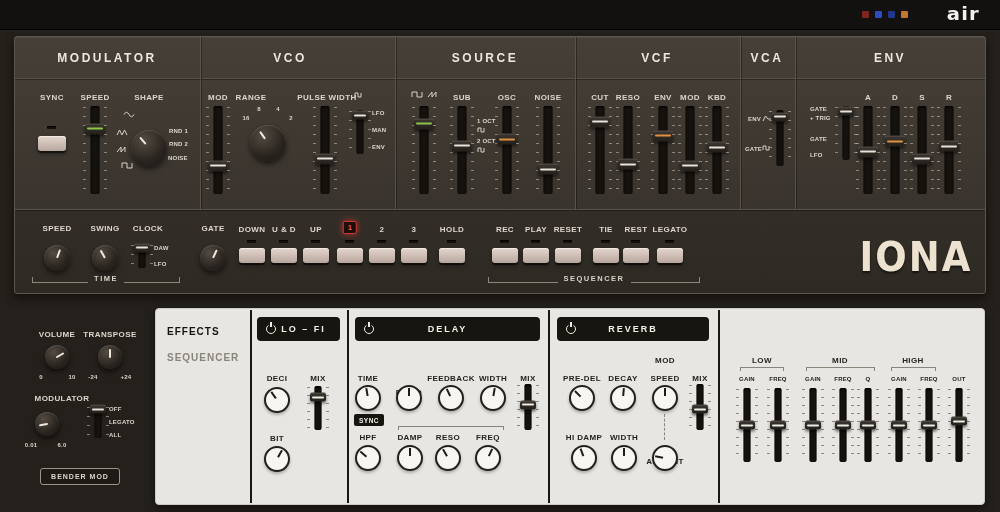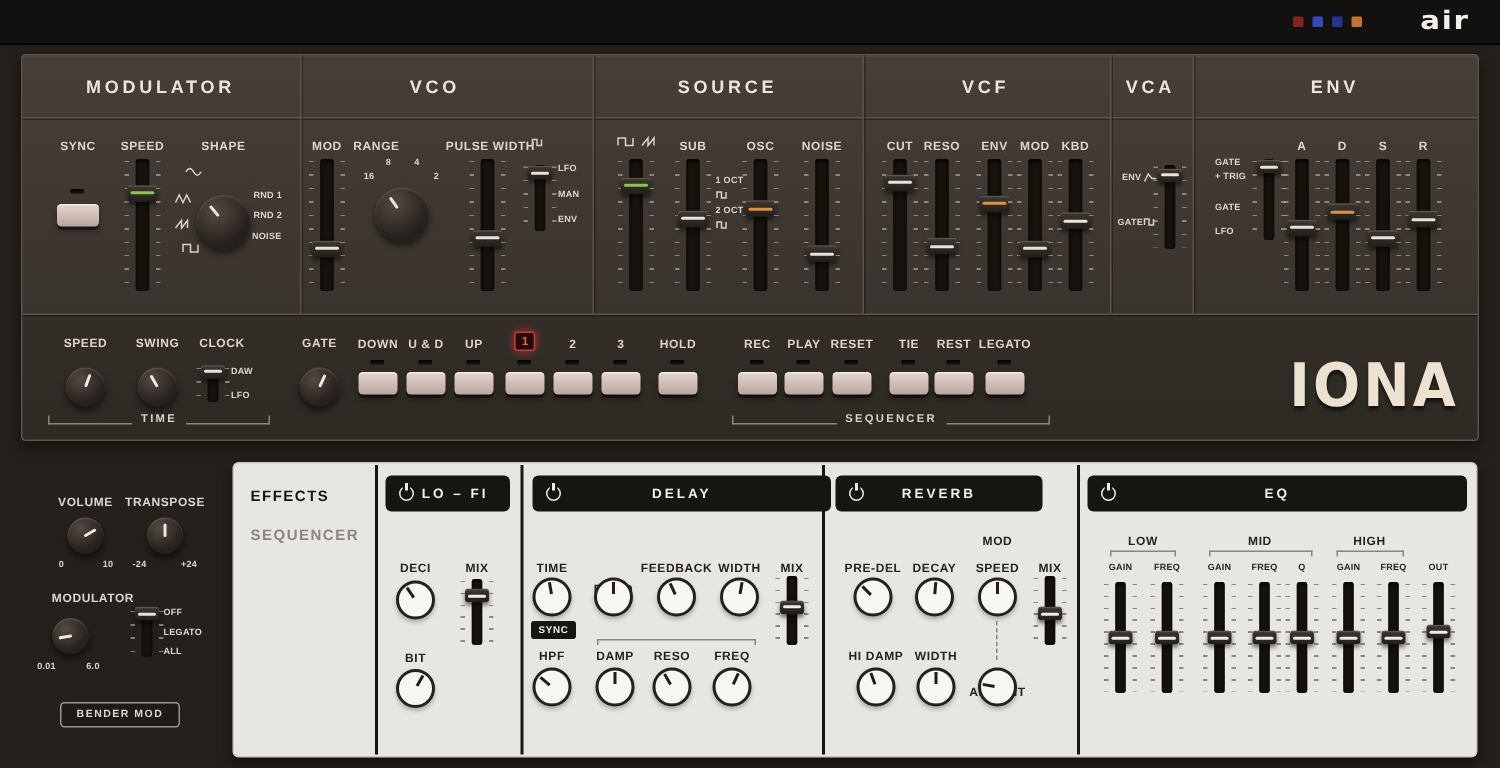"DELAY" div.fxhead { width: 199px -> 185px }
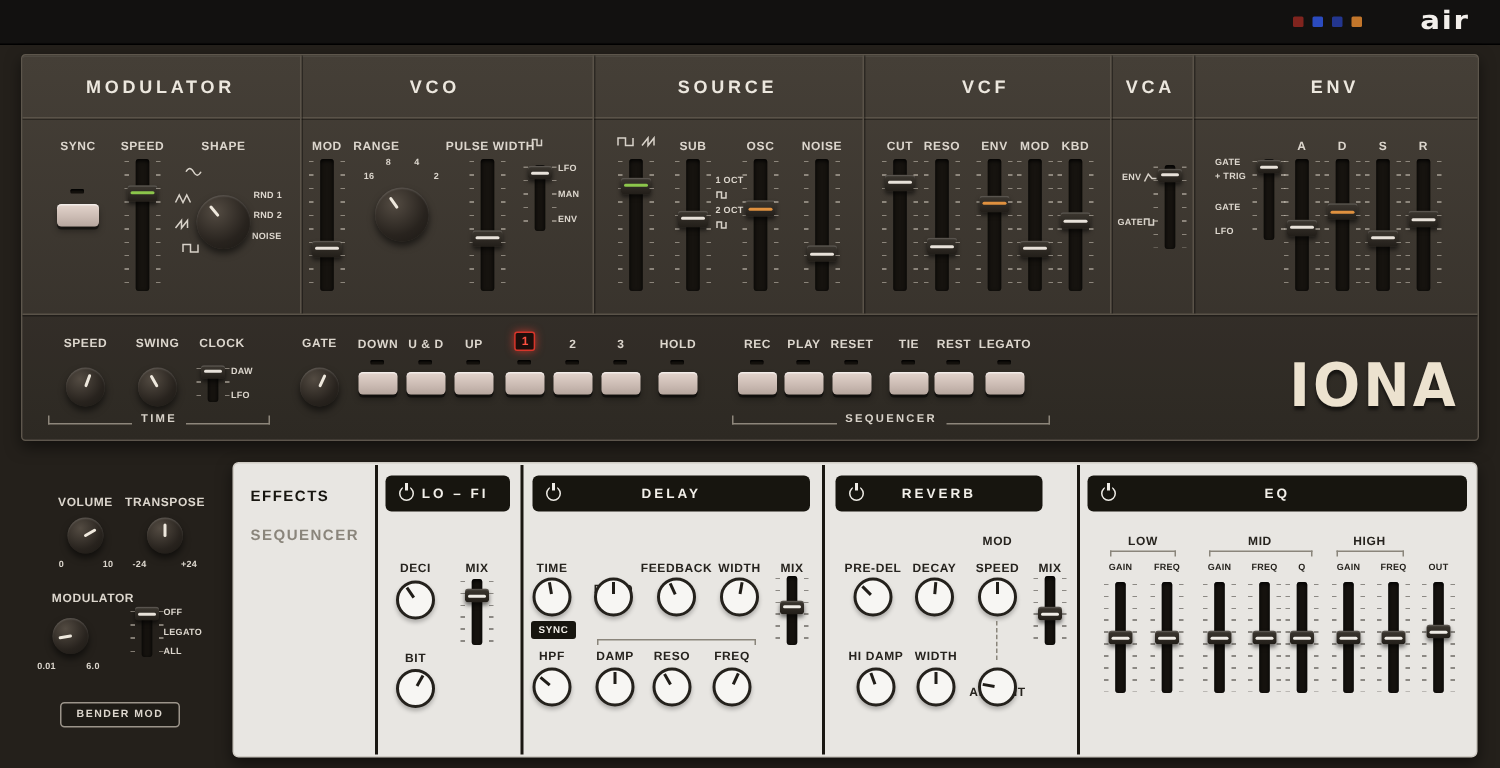"REVERB" div.fxhead { width: 138px -> 152px }
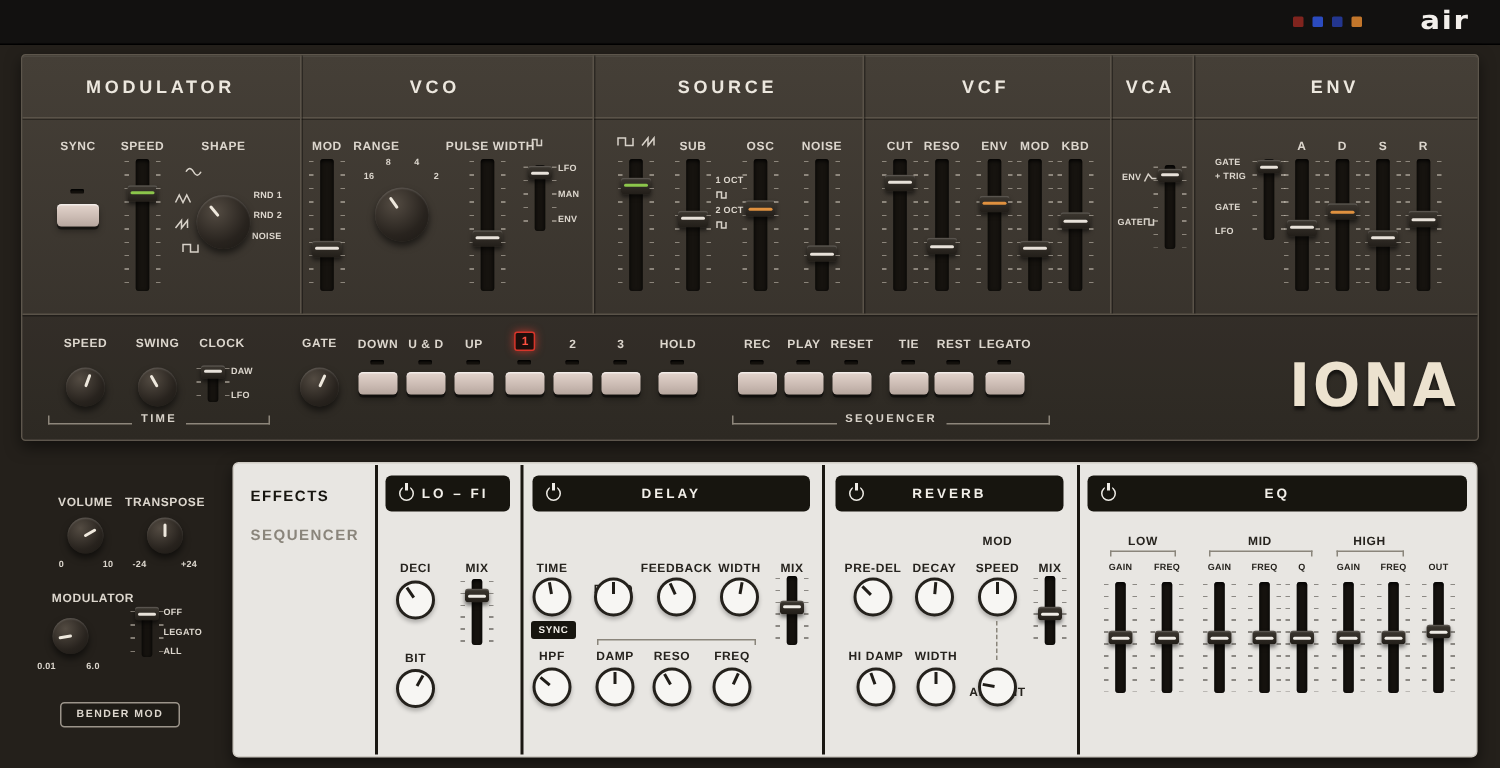"EQ" div.fxhead { html: <div> <div></div> <span>EQ</span> </div> -> none }
